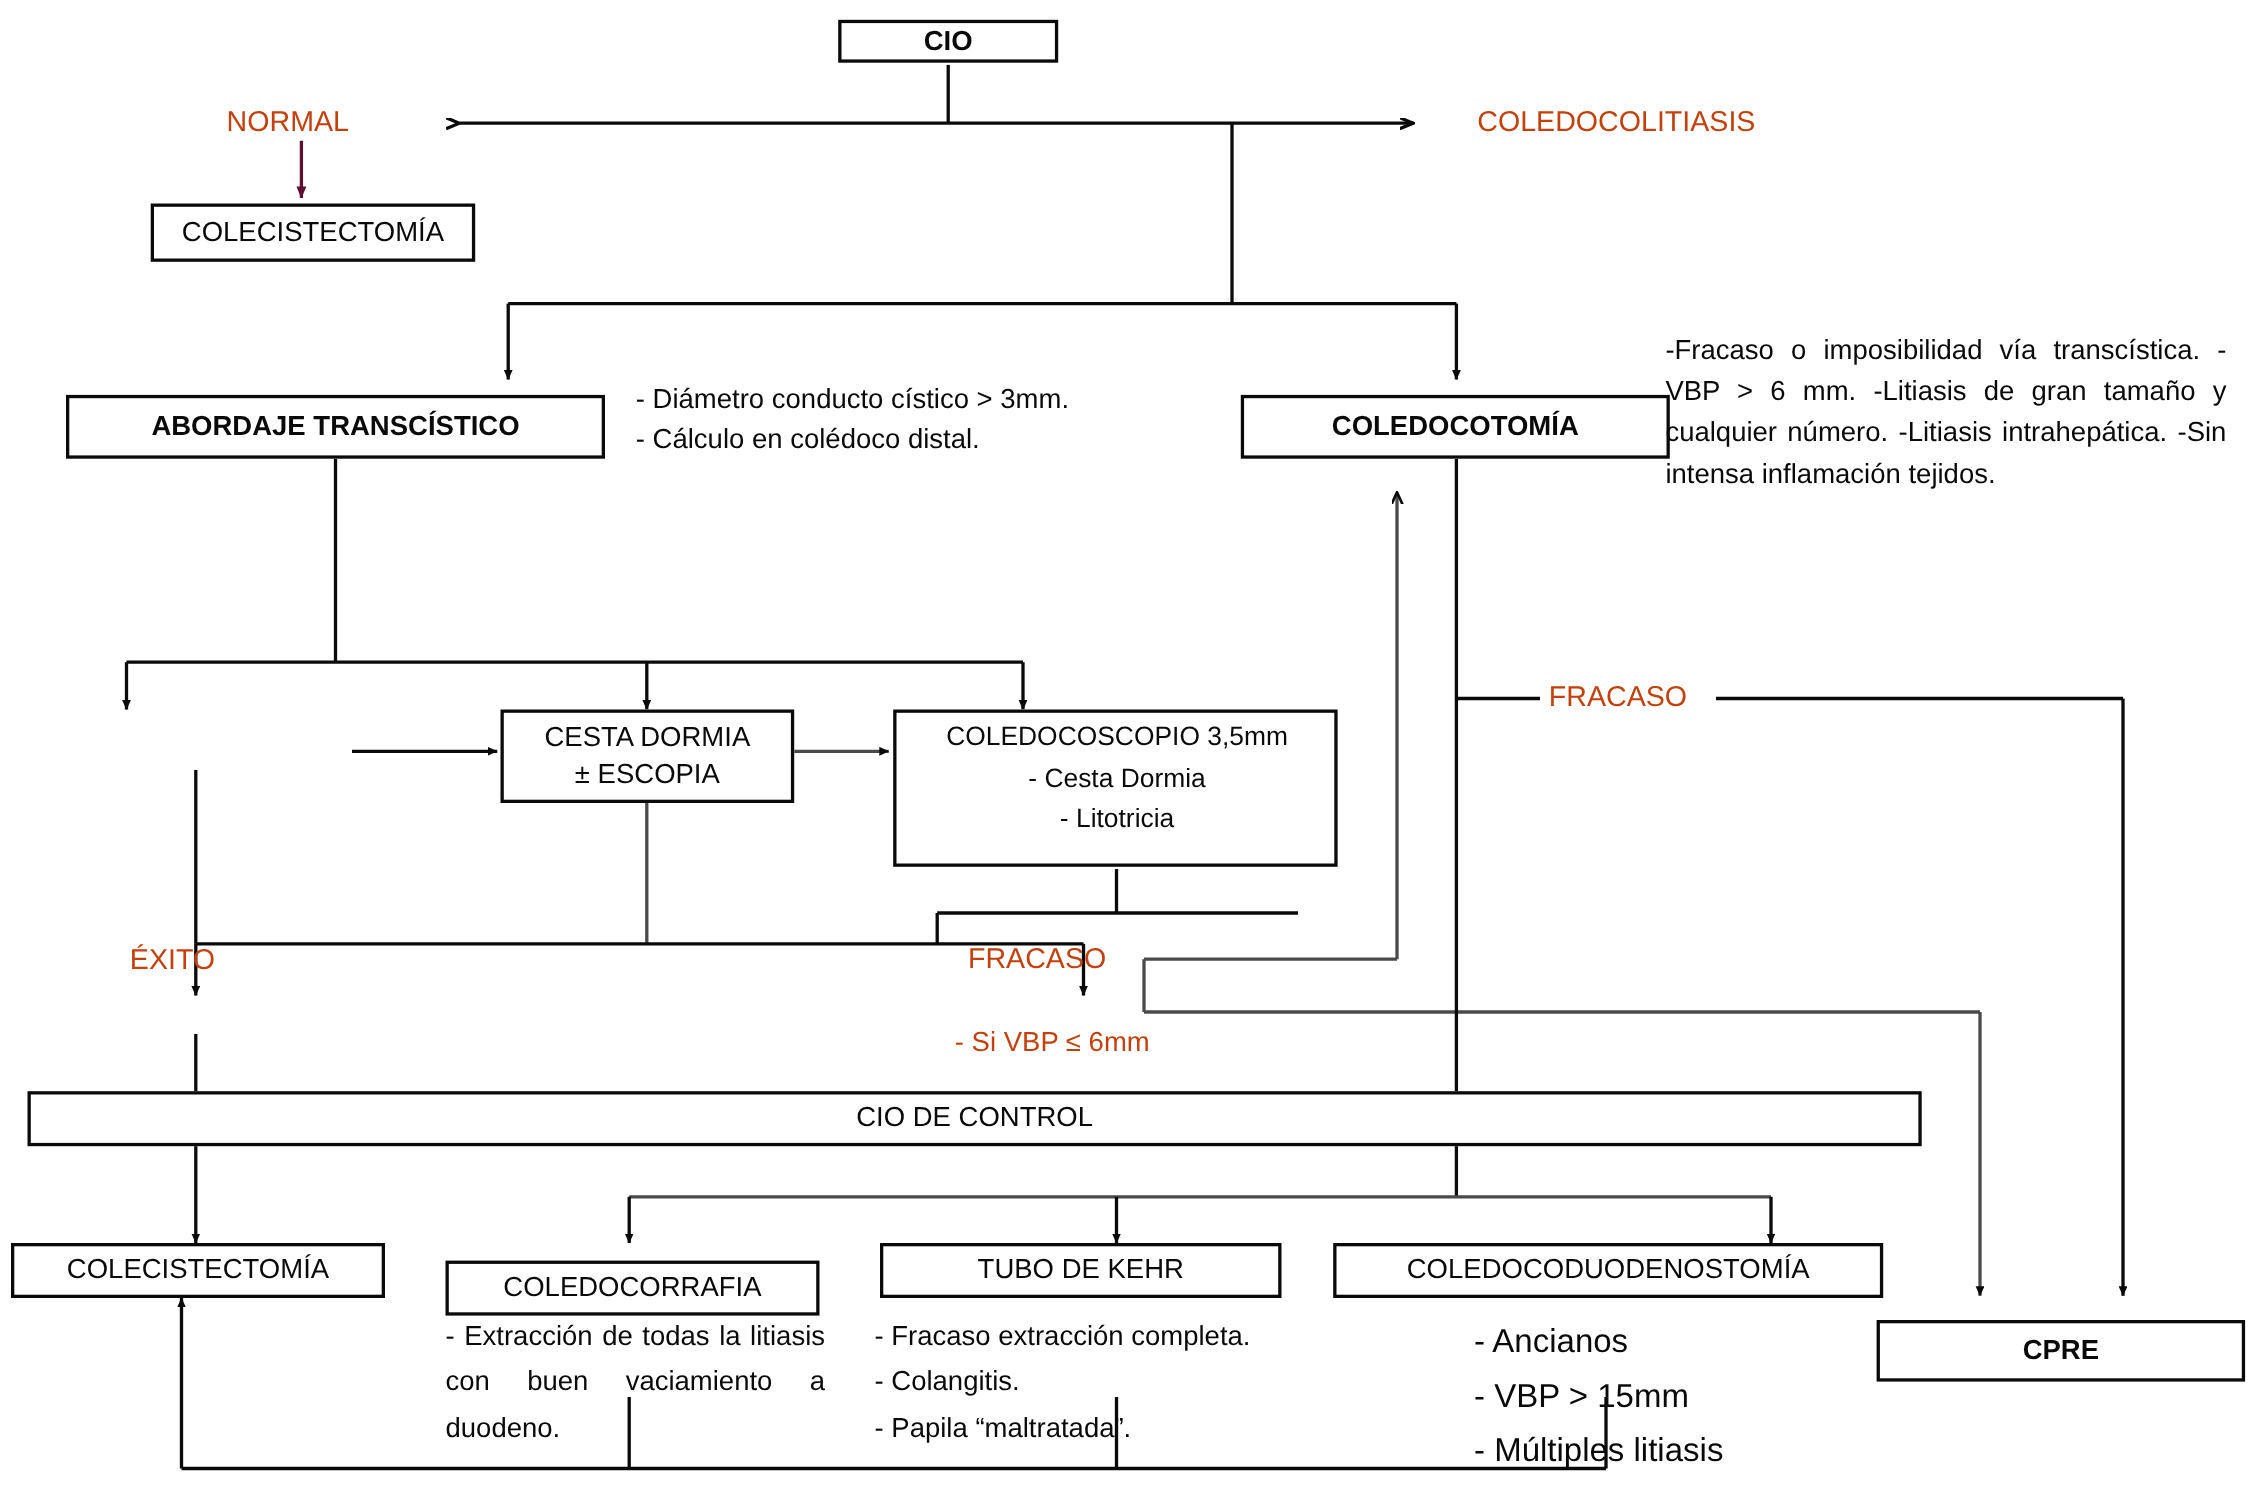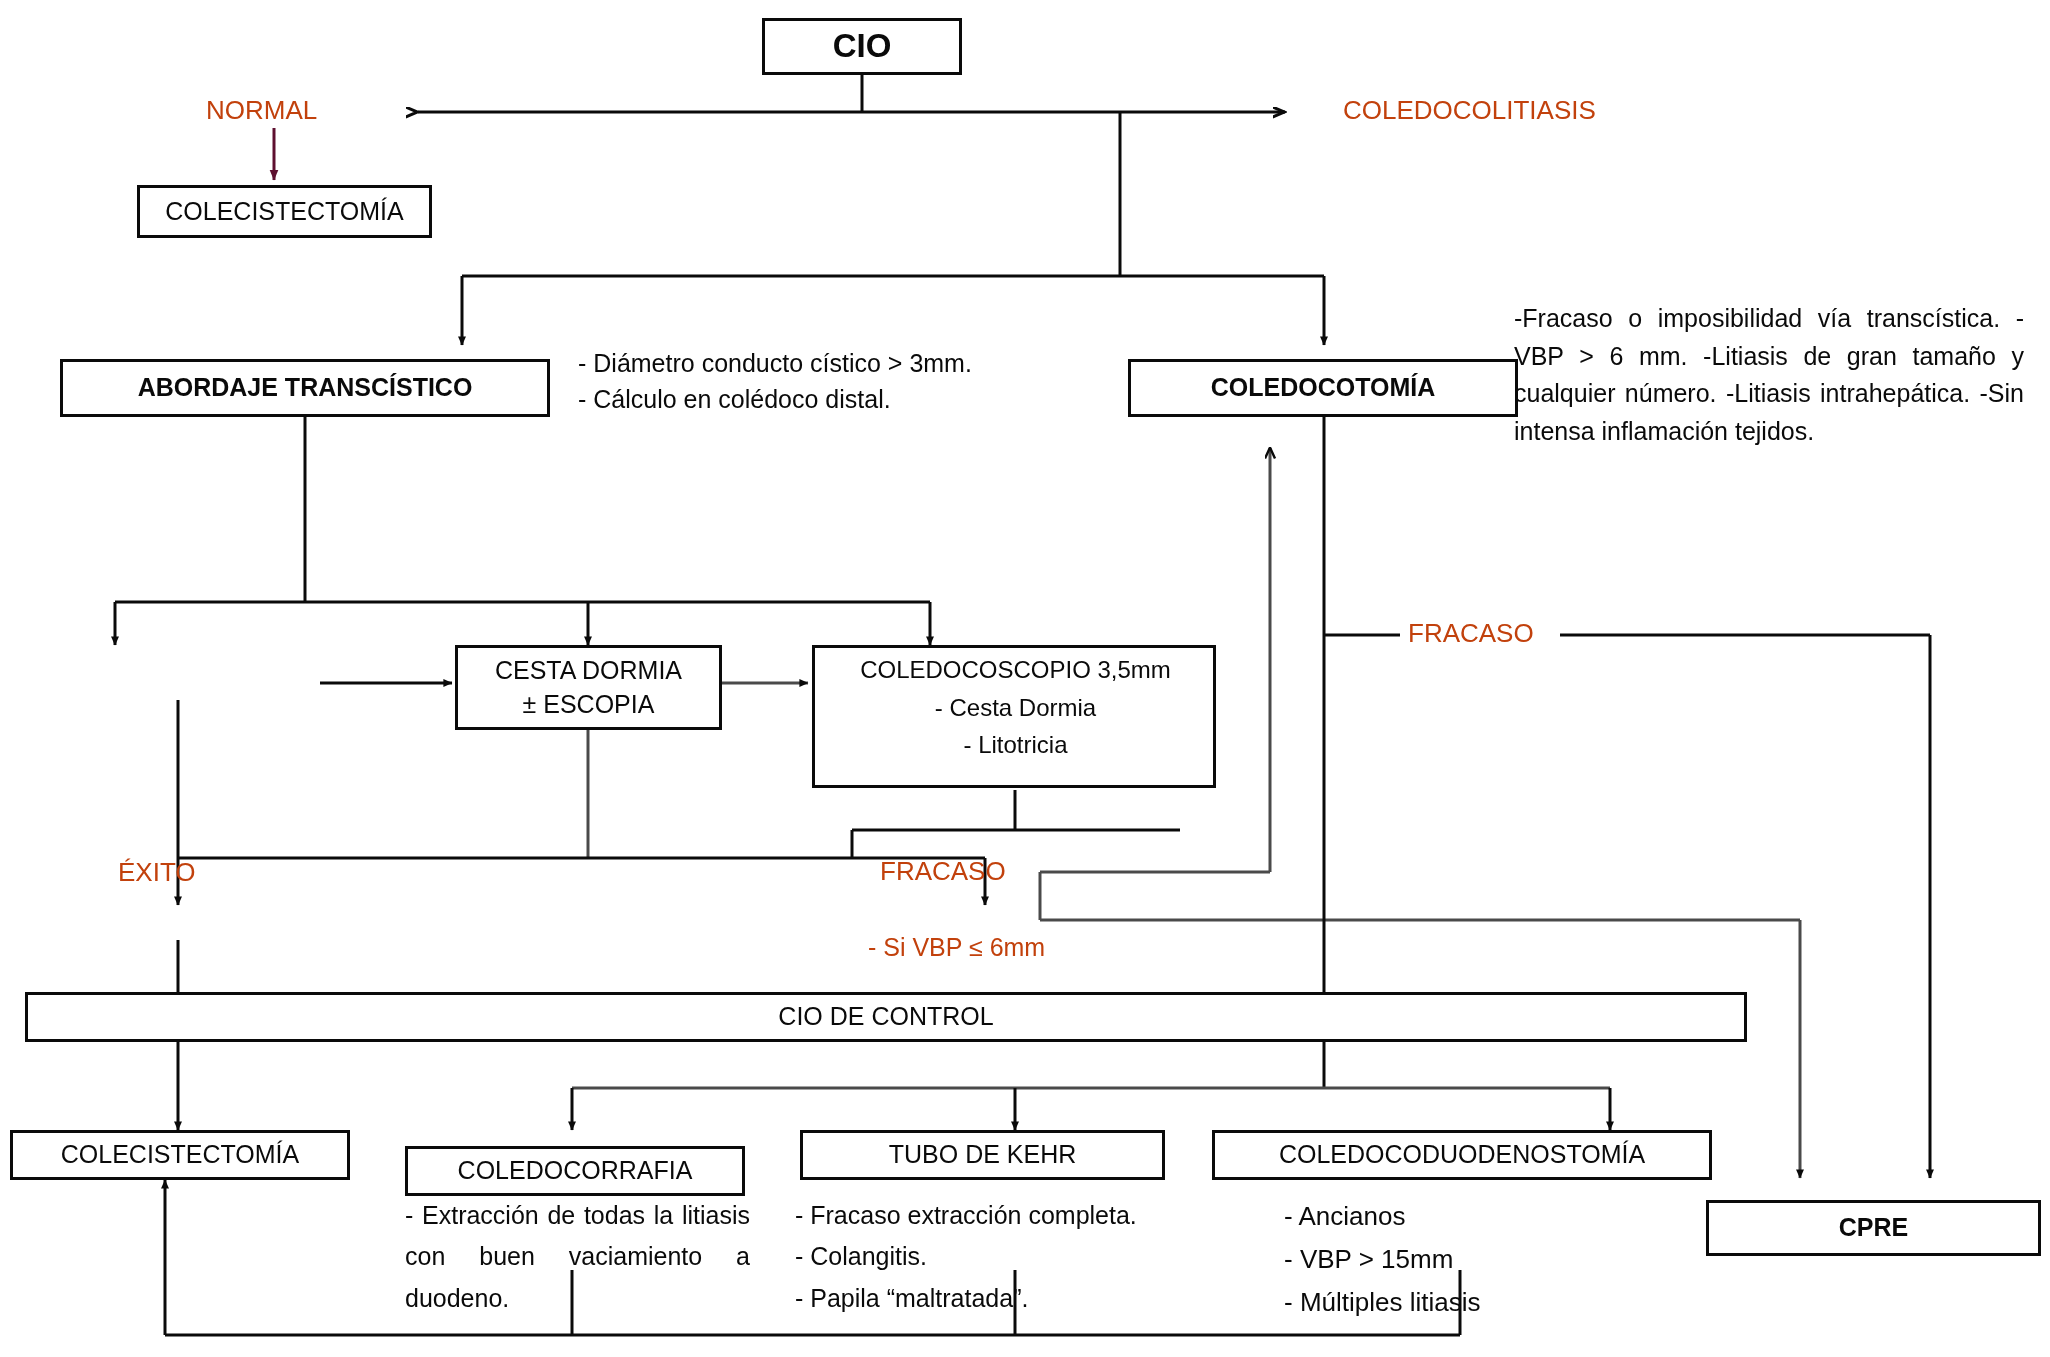"CIO" div.node { font-size: 33px -> 25px; height: 57px -> 39px }
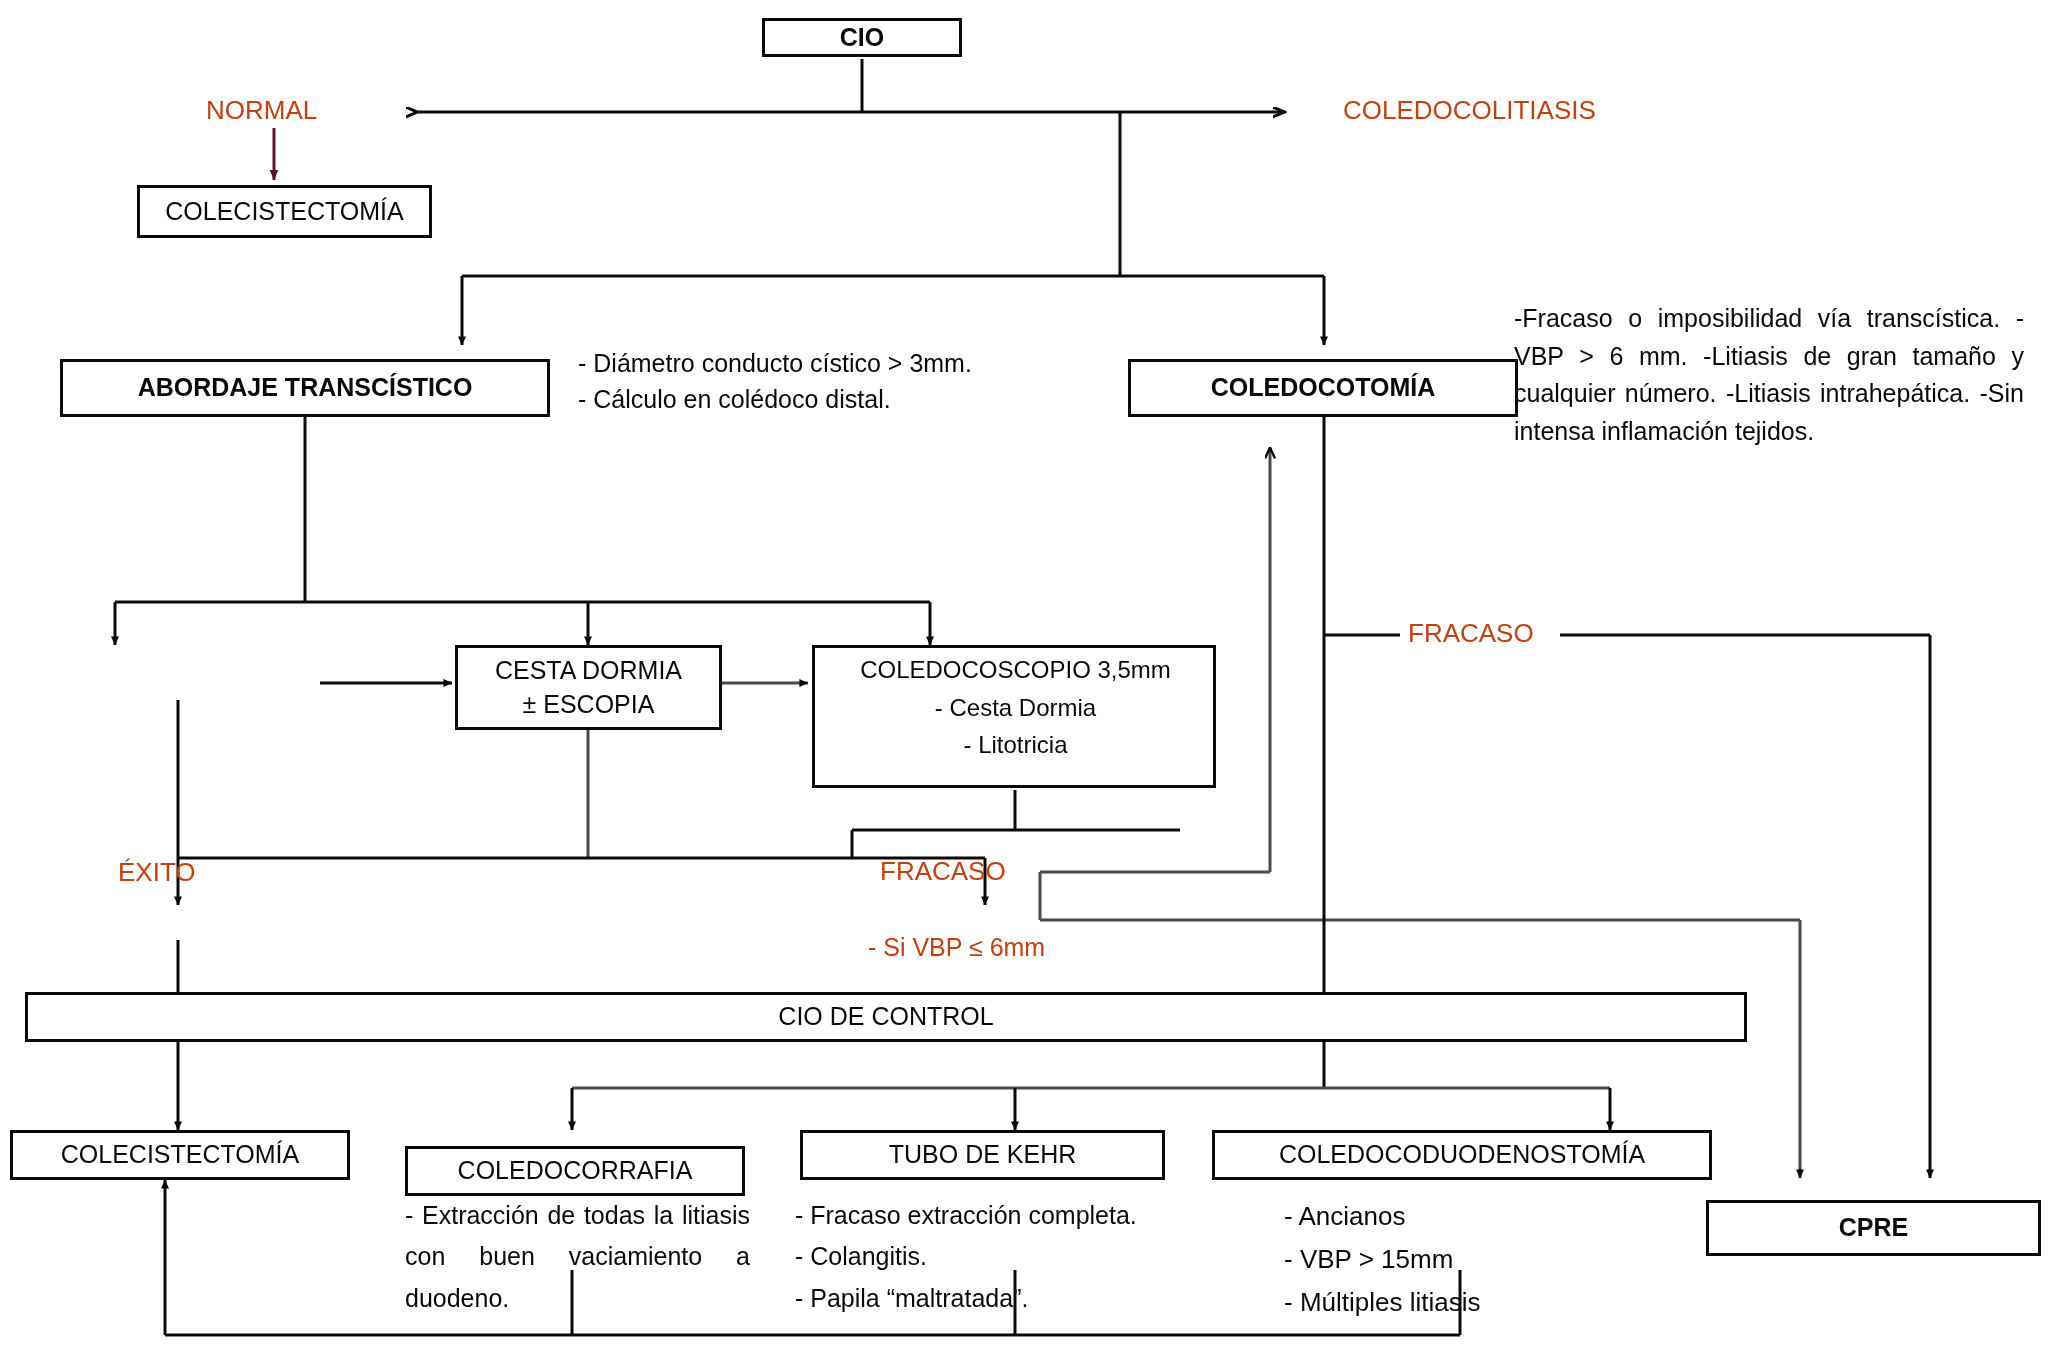"- Ancianos" div.freetext { font-size: 26px -> 30px; left: 1284px -> 1340px }
